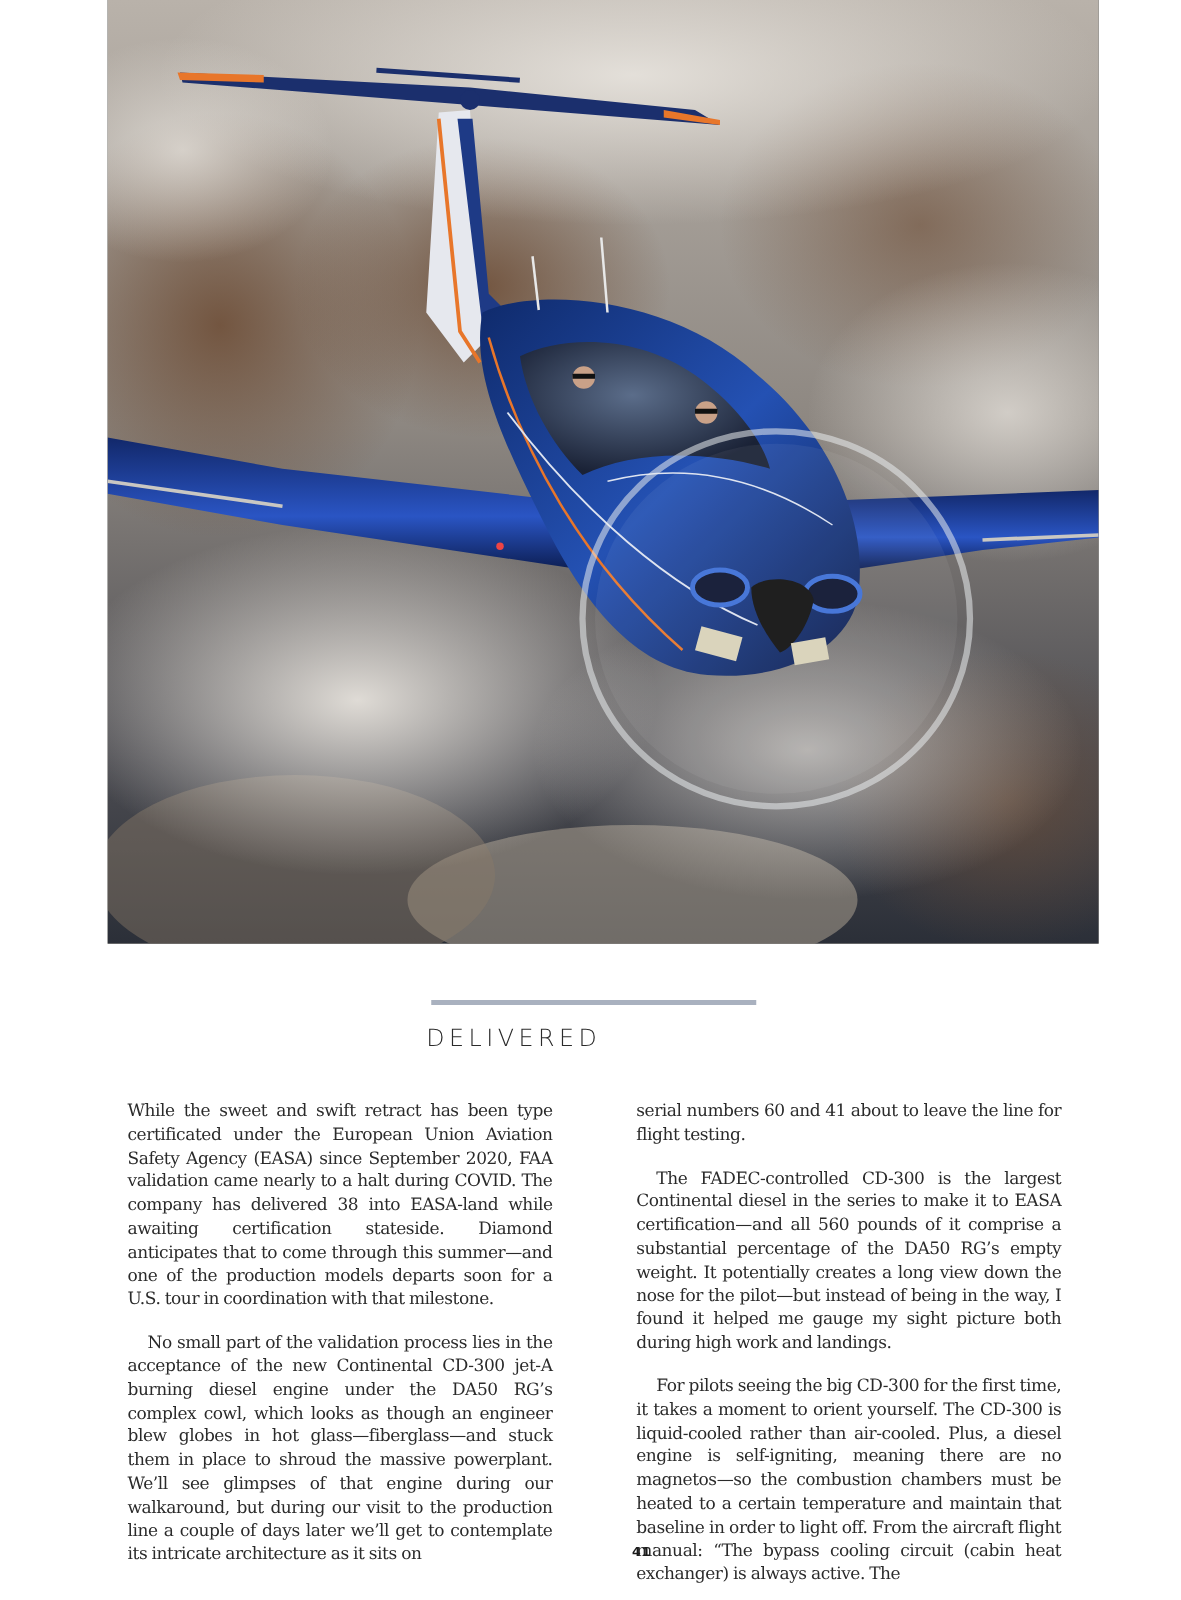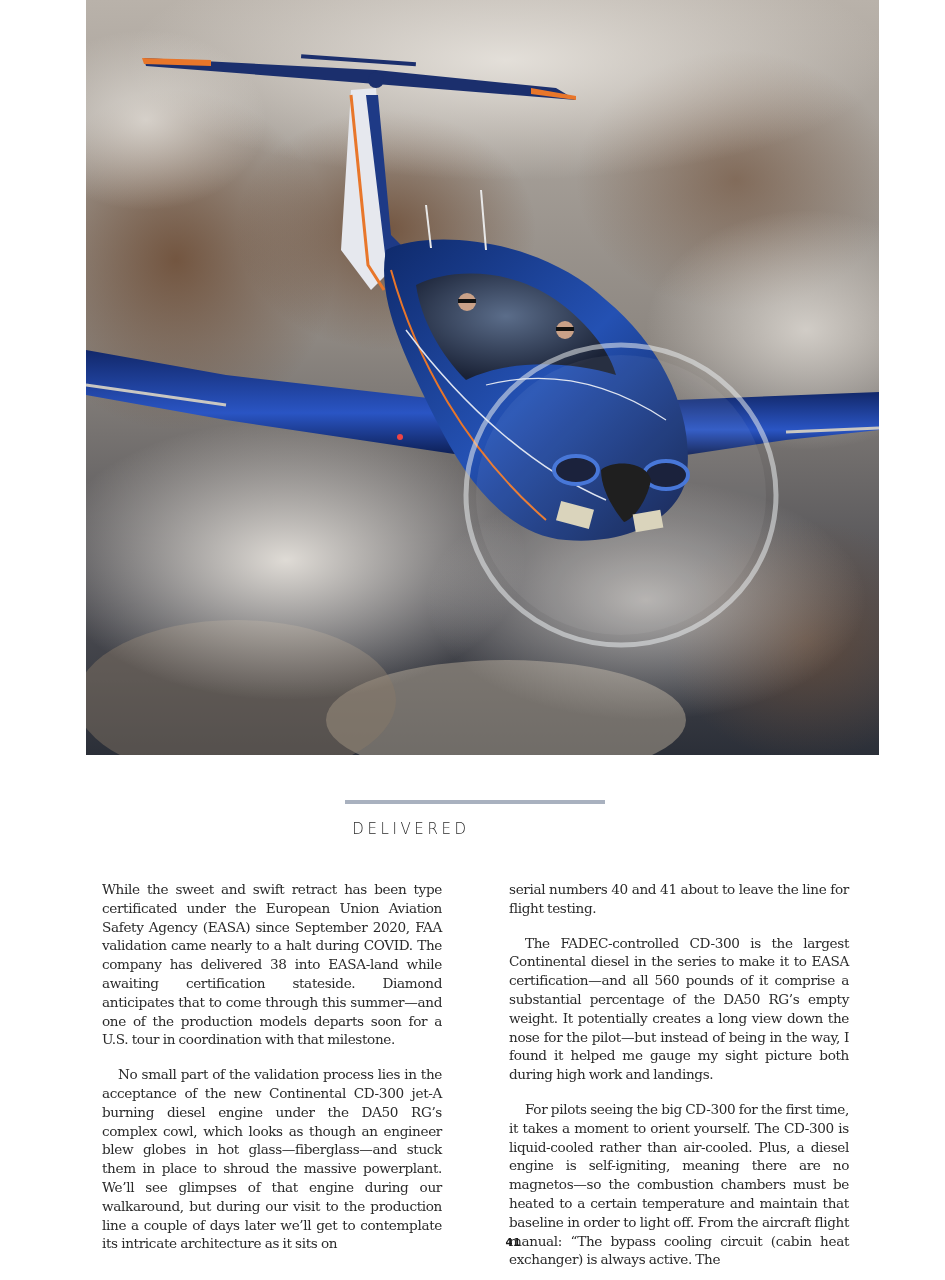"DELIVERED" .section-title { font-size: 15px -> 19px }
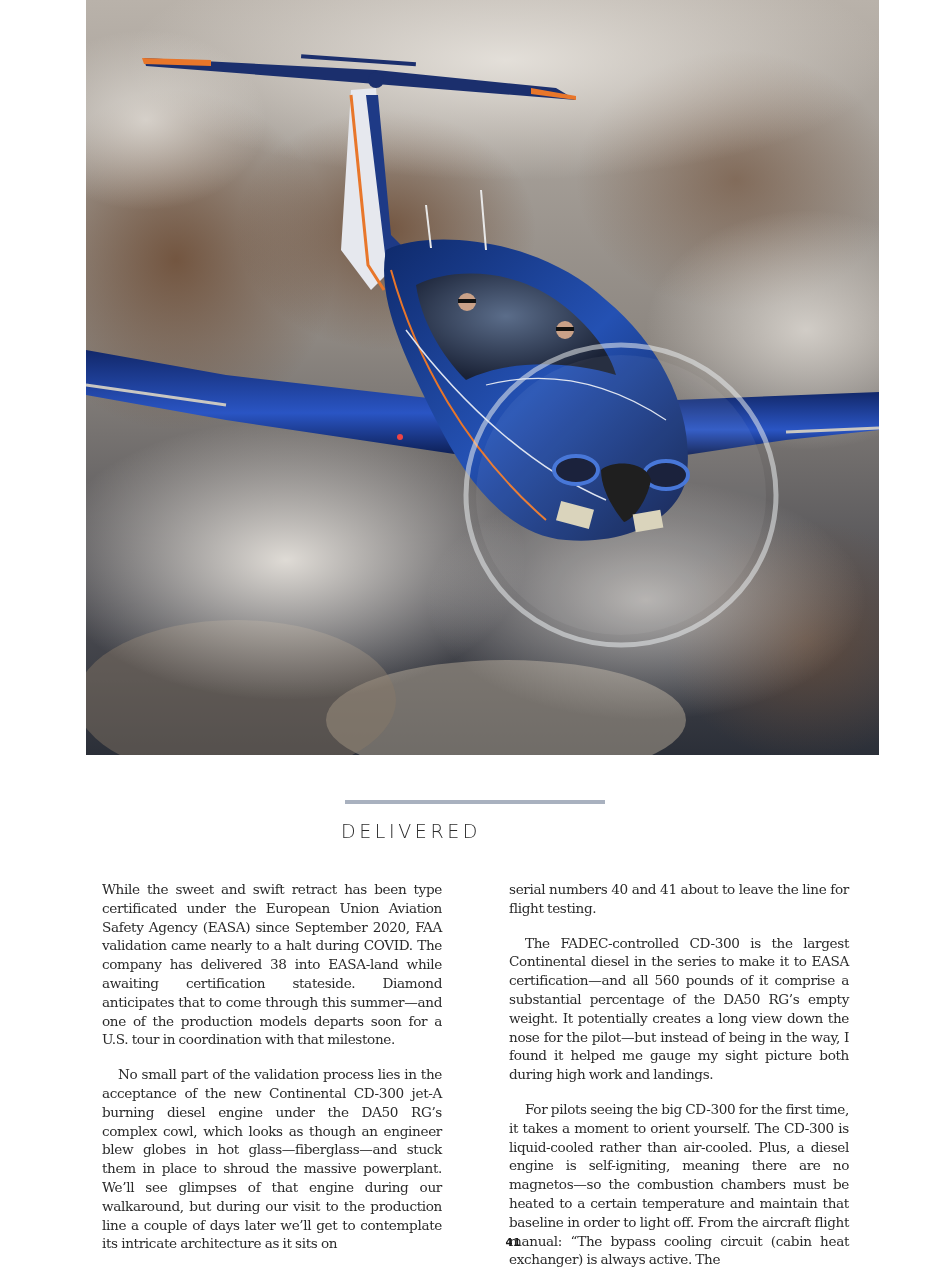"serial numbers 40 and 41" p.cont { text: 40 -> 60 }
